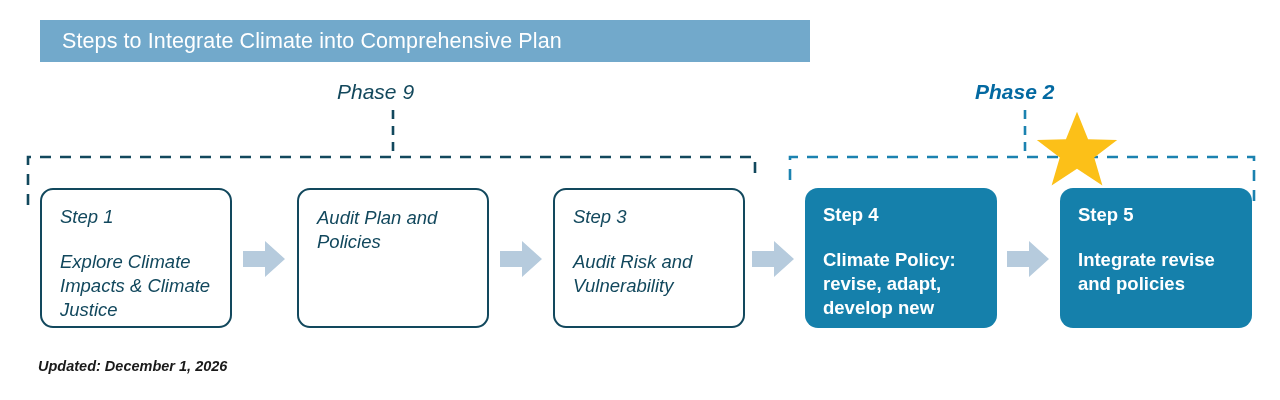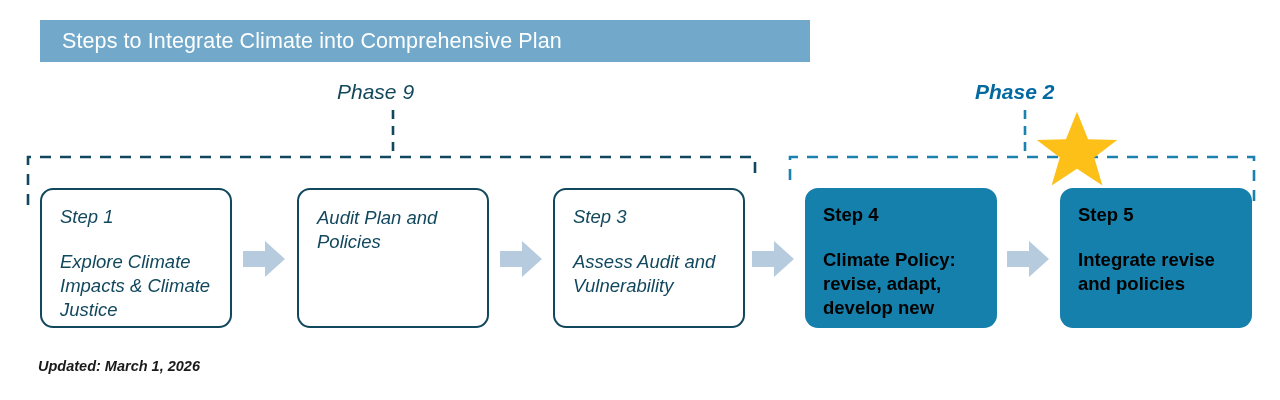"Step 4" .filled .step-num, .filled .step-desc { color: #000000 -> #ffffff }
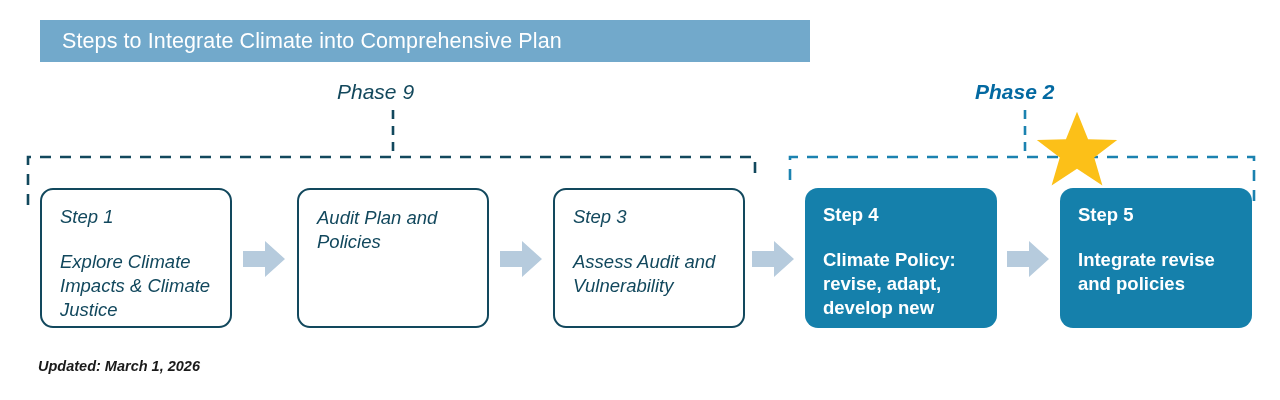"Assess Audit and Vulnerability" div.step-desc { text: Assess Audit -> Audit Risk }
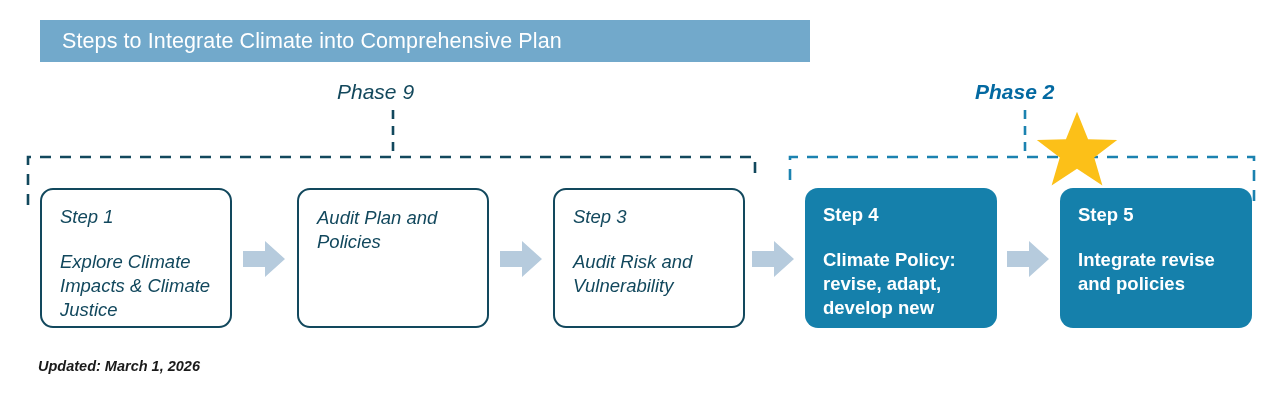"Updated: March 1, 2026" div.footer-note { text: March -> December }
